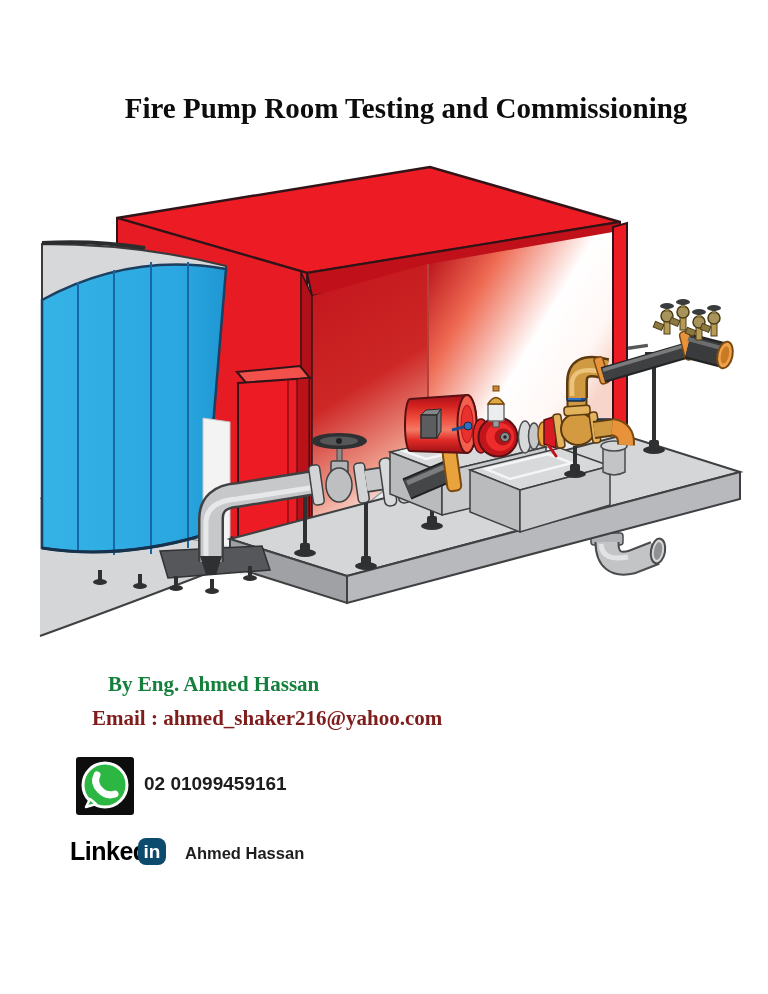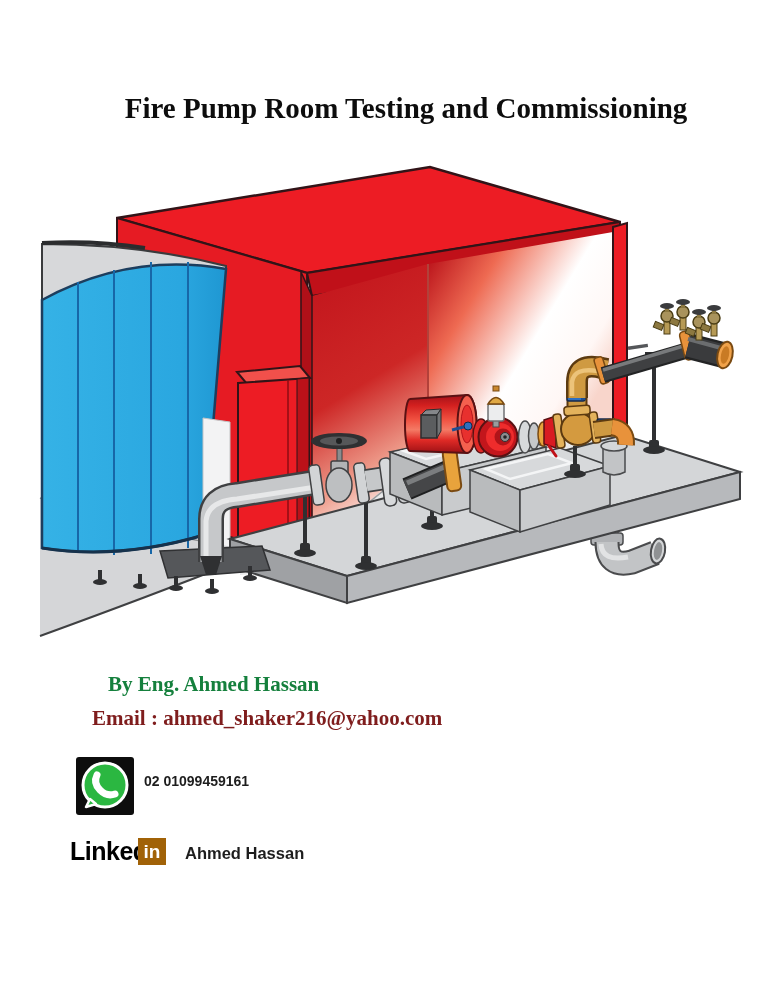"02 01099459161" .wa-number { font-size: 14px -> 19px }
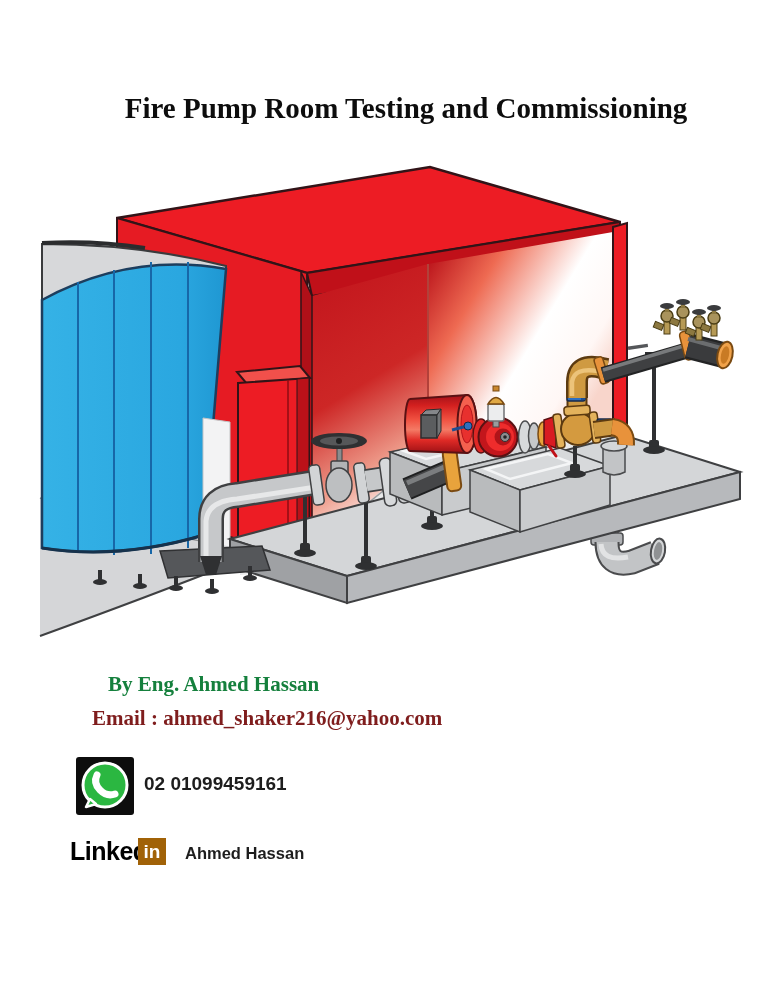"in" .li-badge { background: #a16207 -> #0c4a6e; border-radius: 0 -> 8px }
